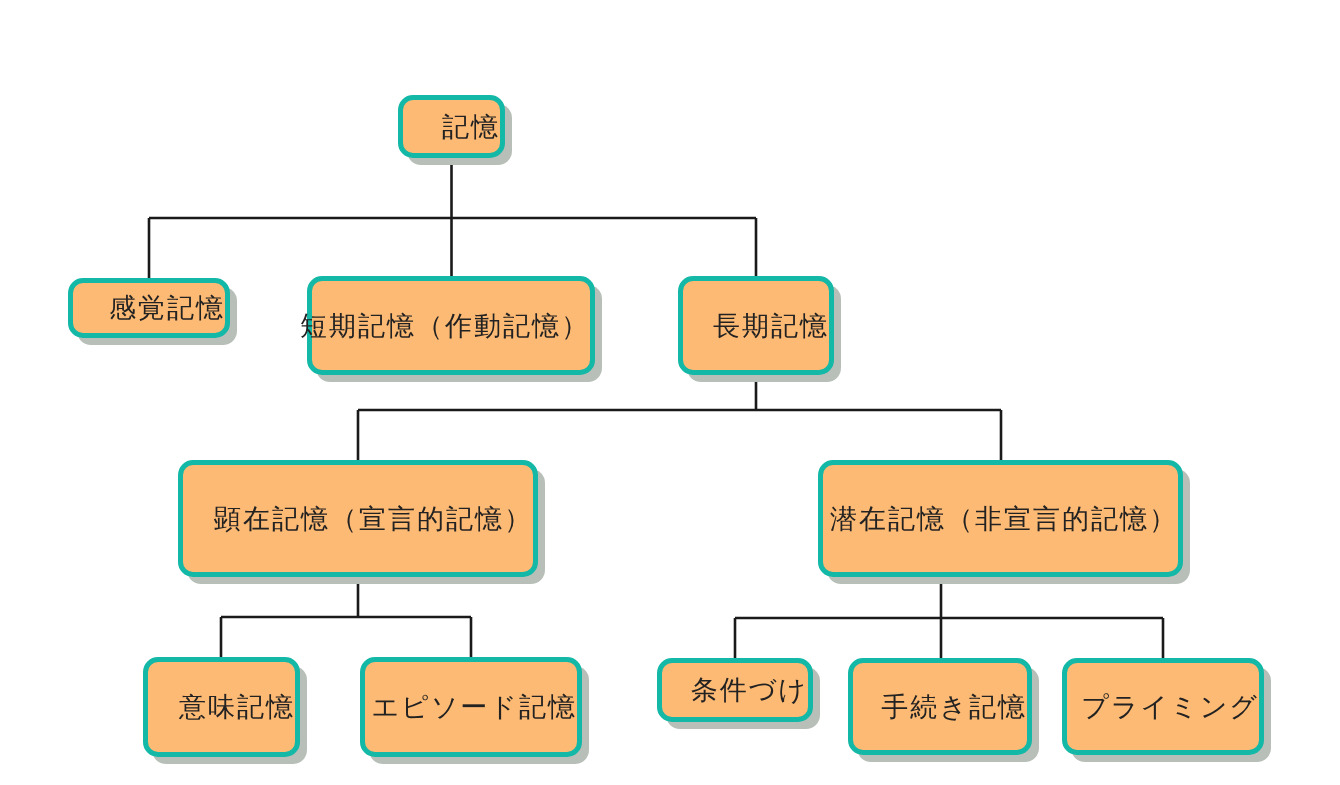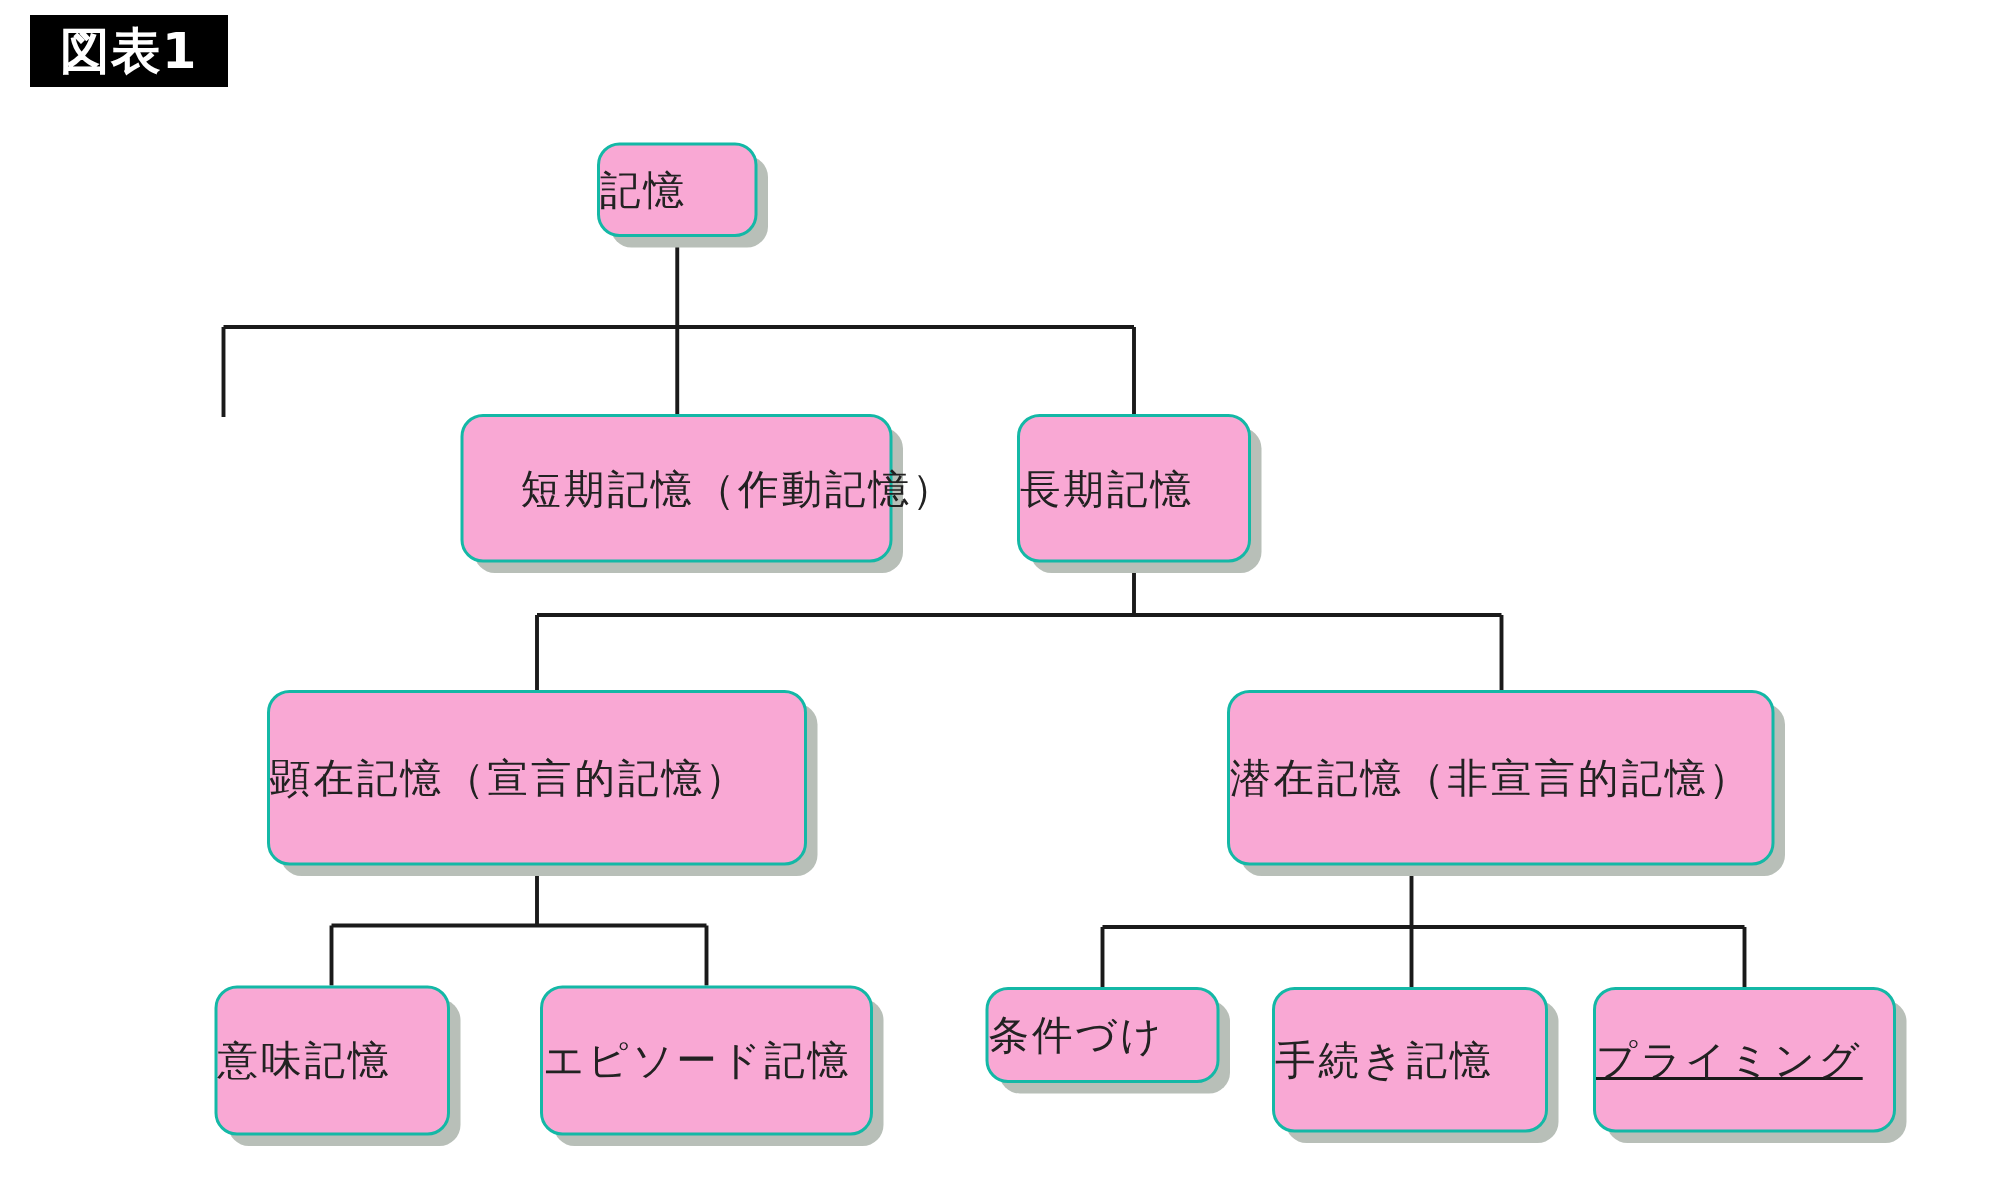"図表1" div.badge { html: <div>図表1</div> -> none }
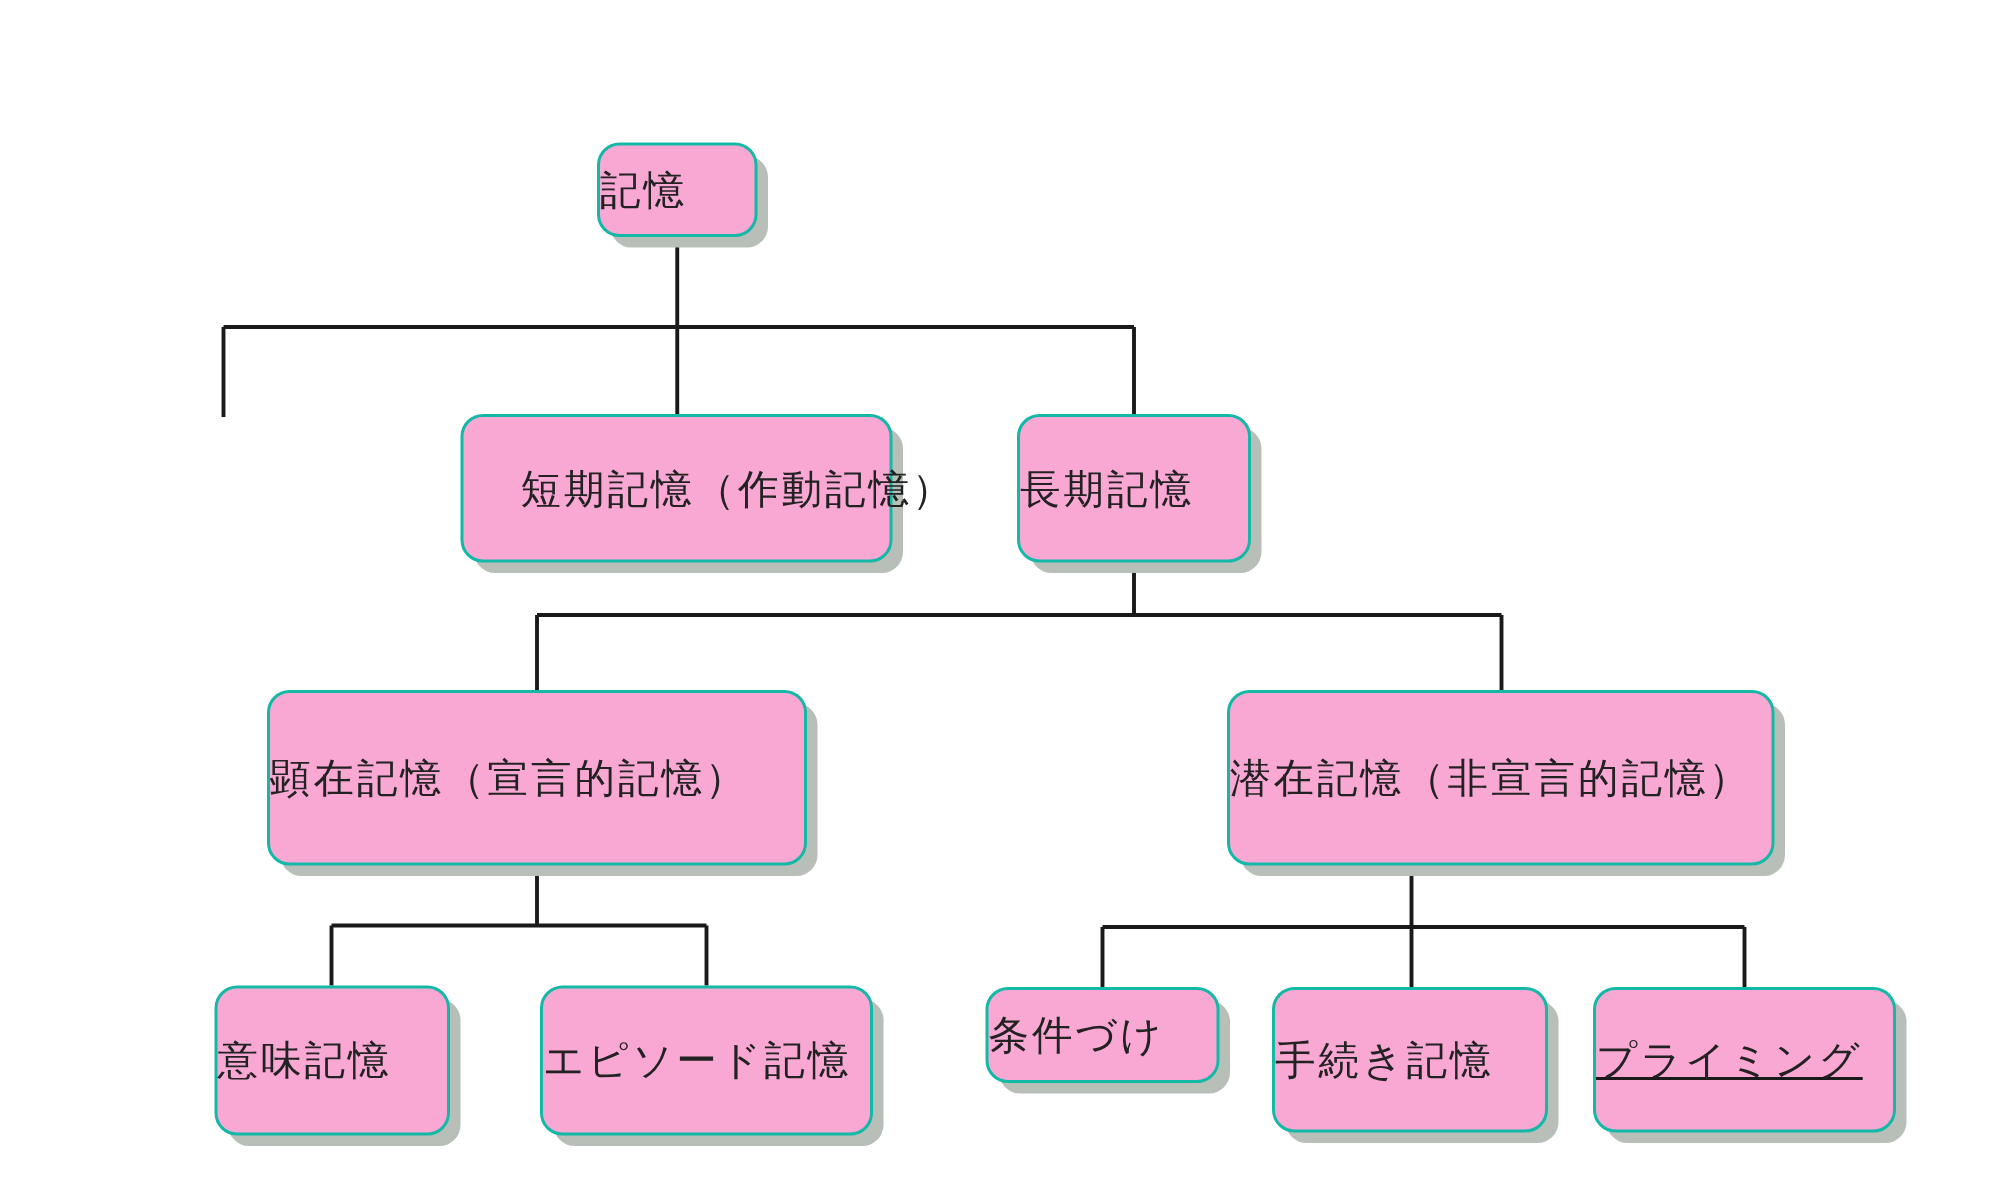"記憶" .node { background: #f9a8d4 -> #fdba74; border: 2px solid #14b8a6 -> 5px solid #14b8a6; justify-content: flex-start -> flex-end }
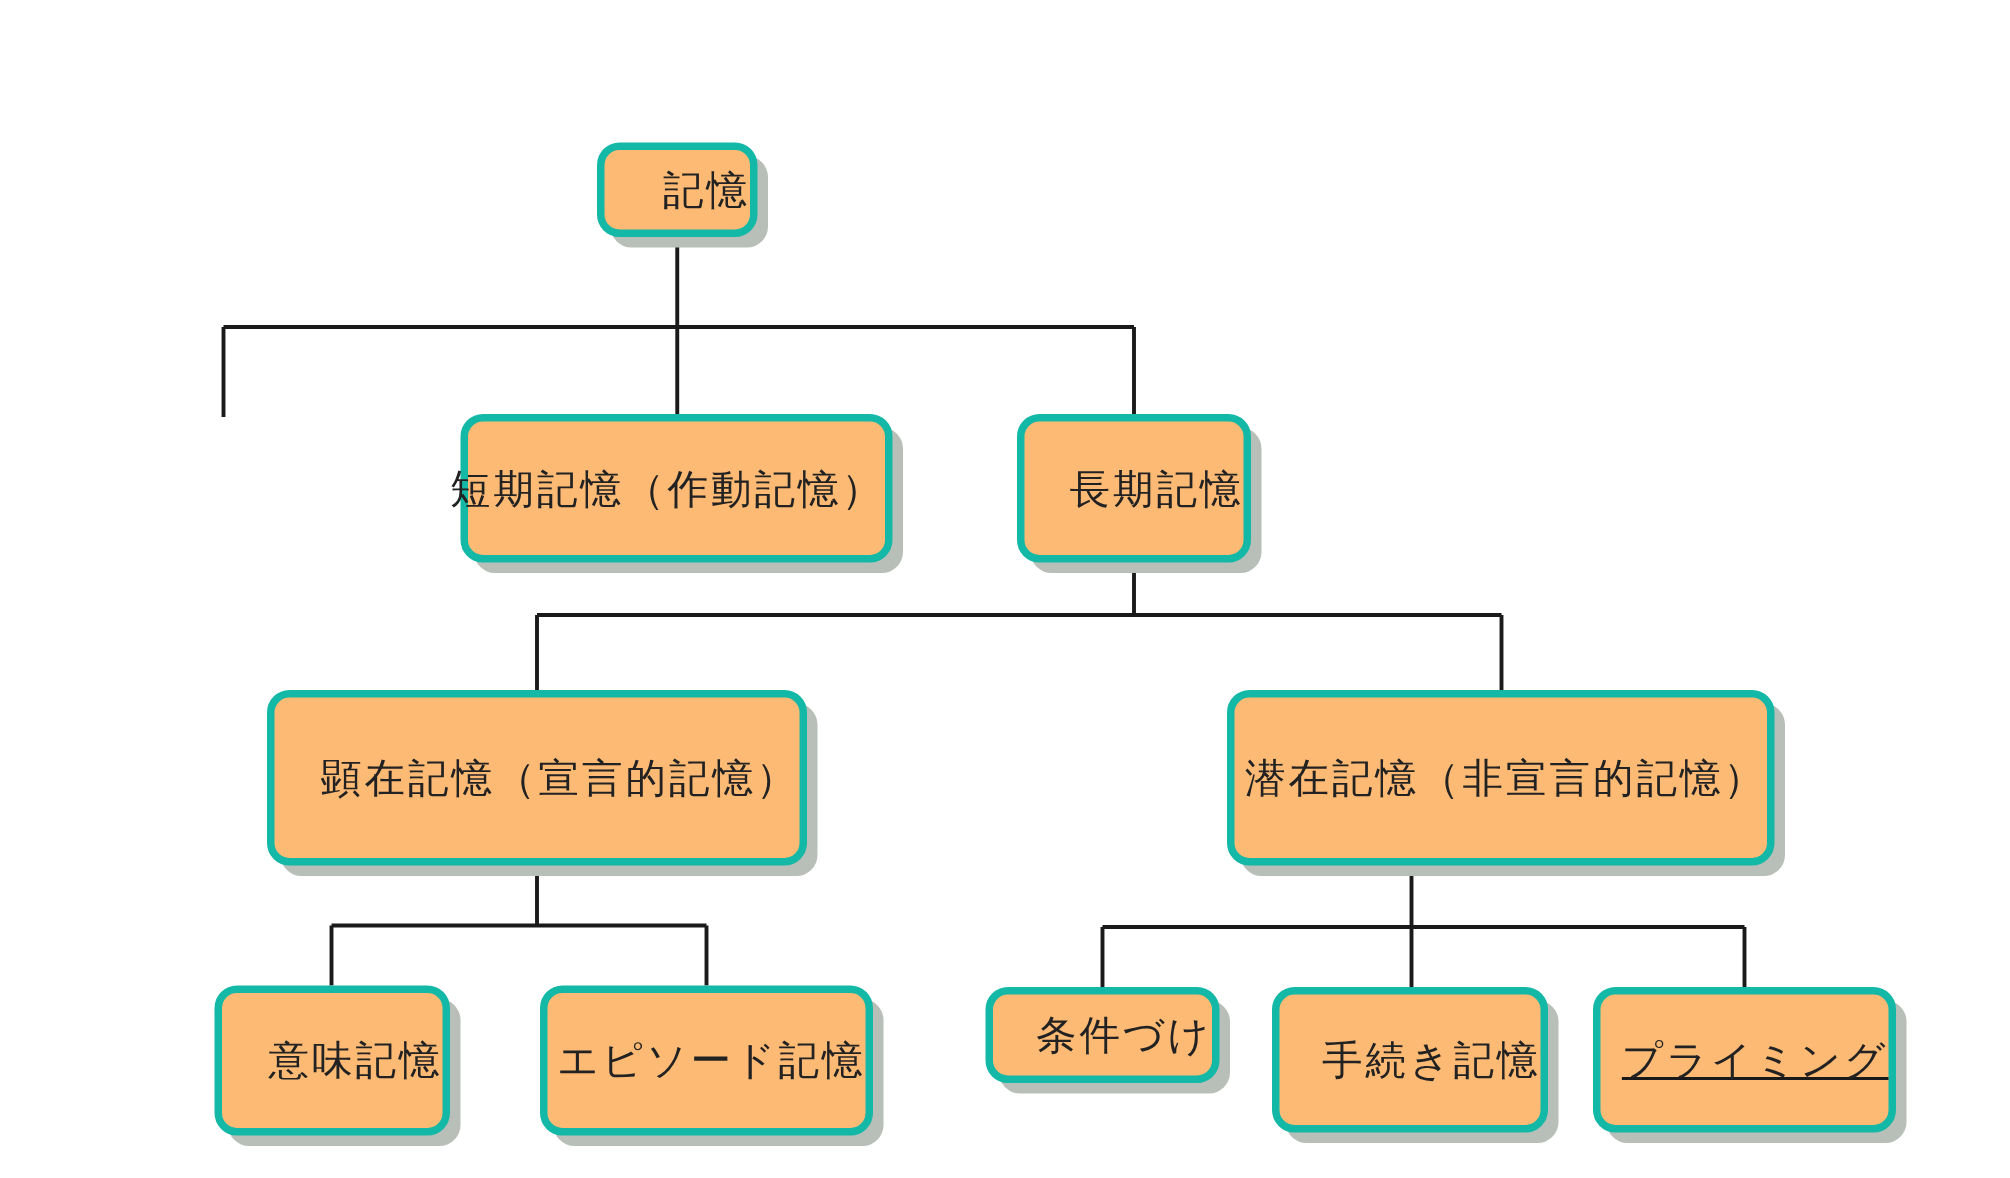"感覚記憶" div.node { html: none -> <div> <span>感覚記憶</span> </div> }
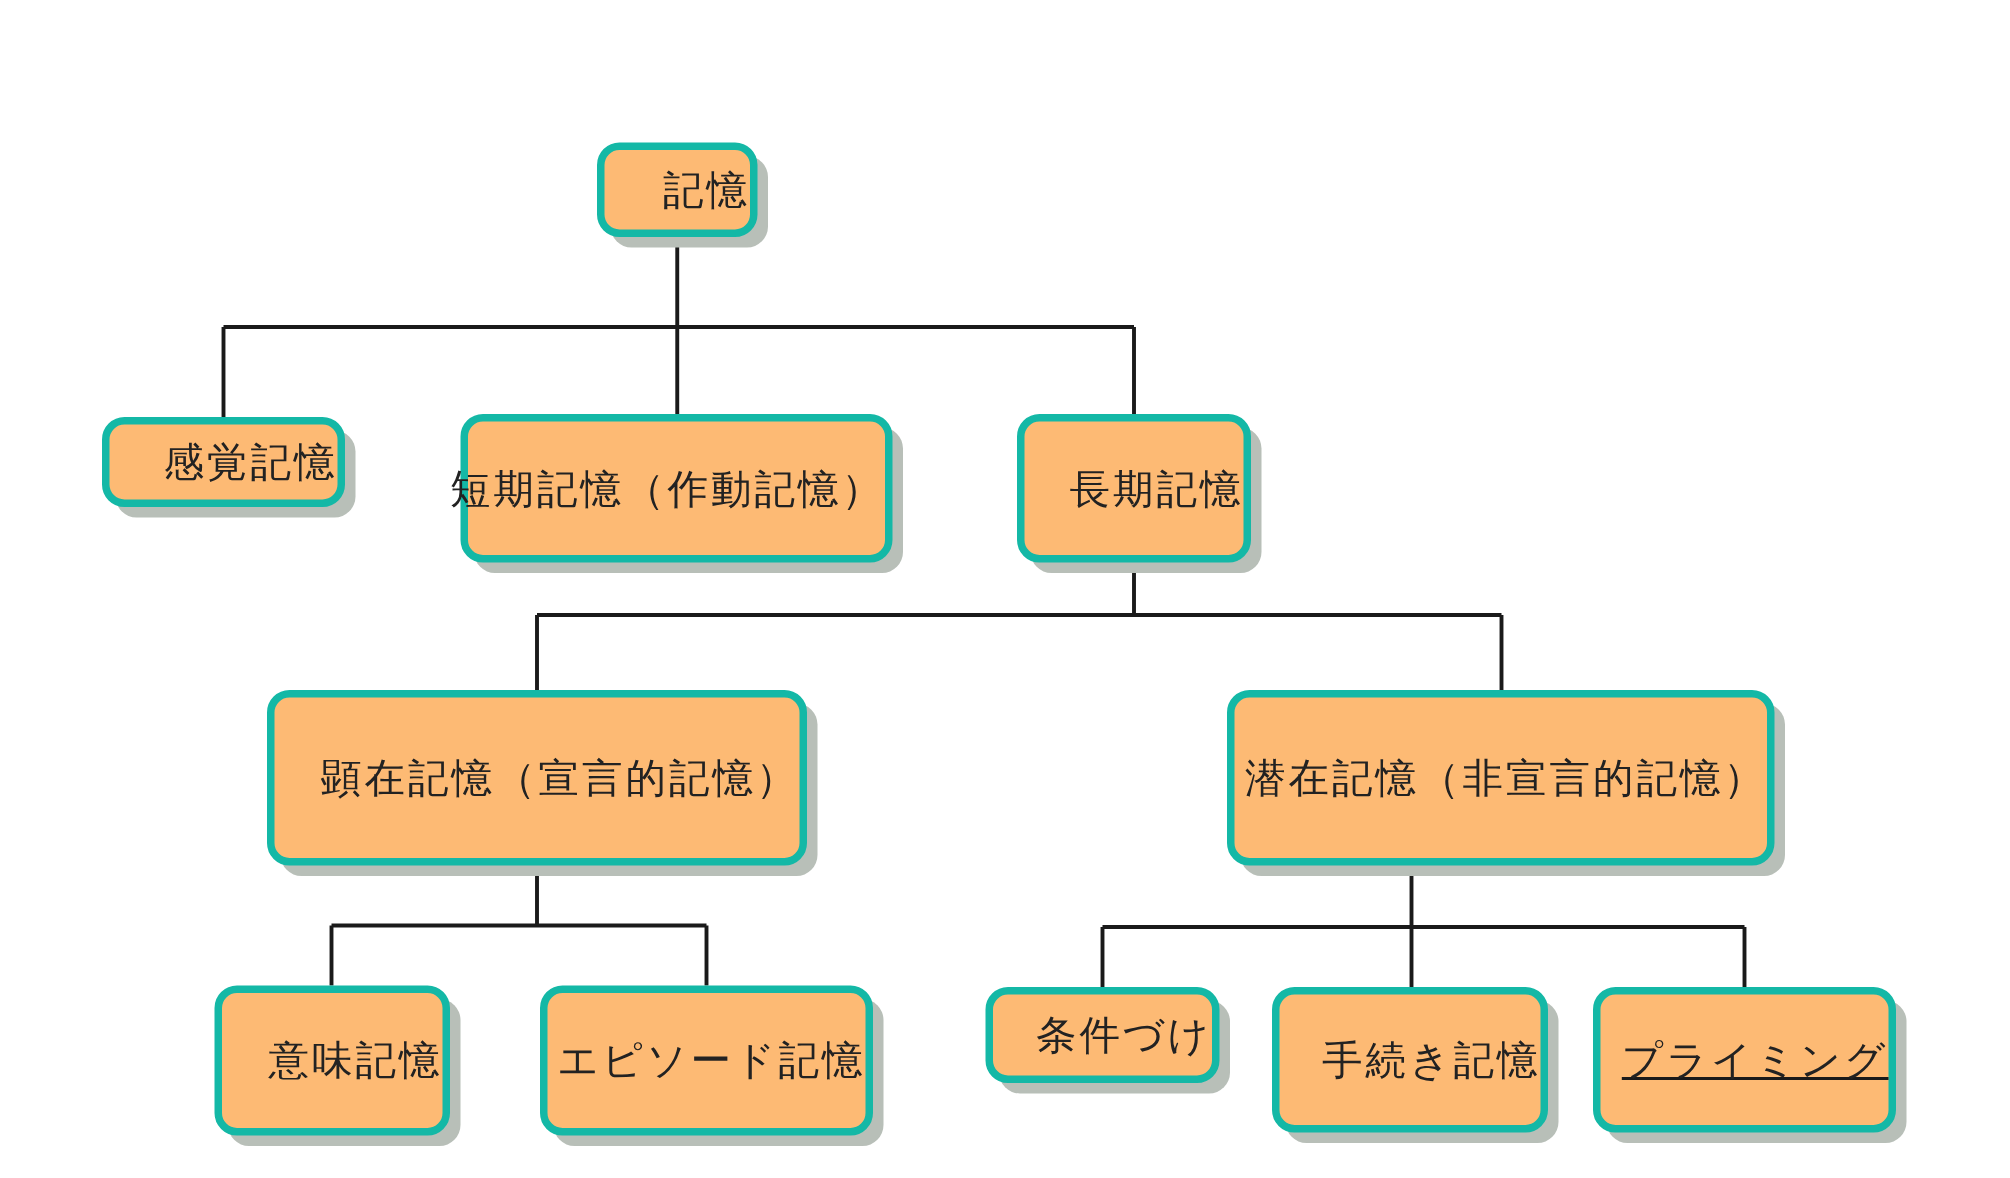"プライミング" .n-priming { text-decoration: underline -> none }
